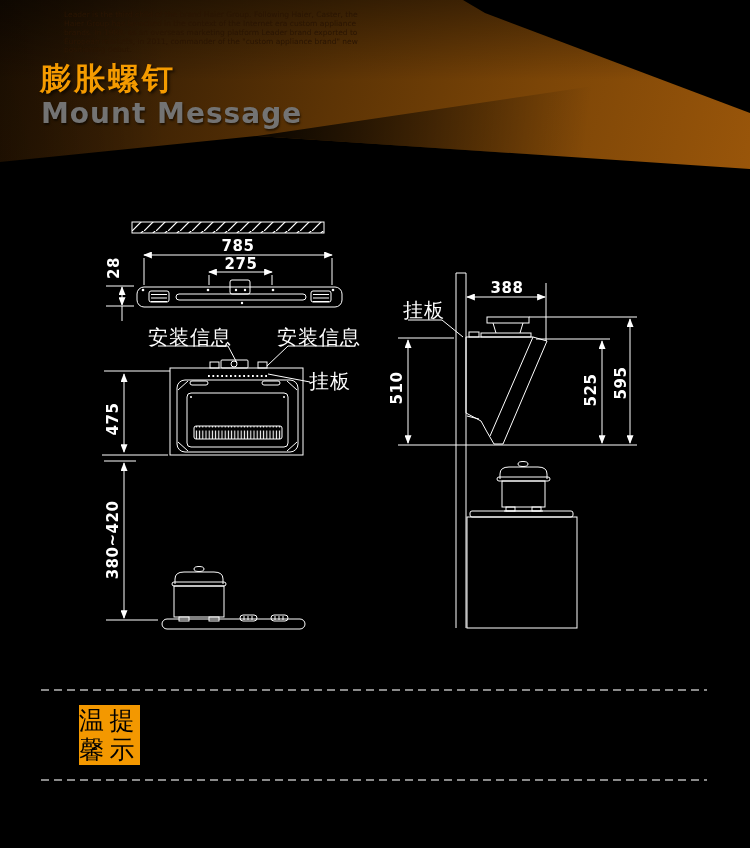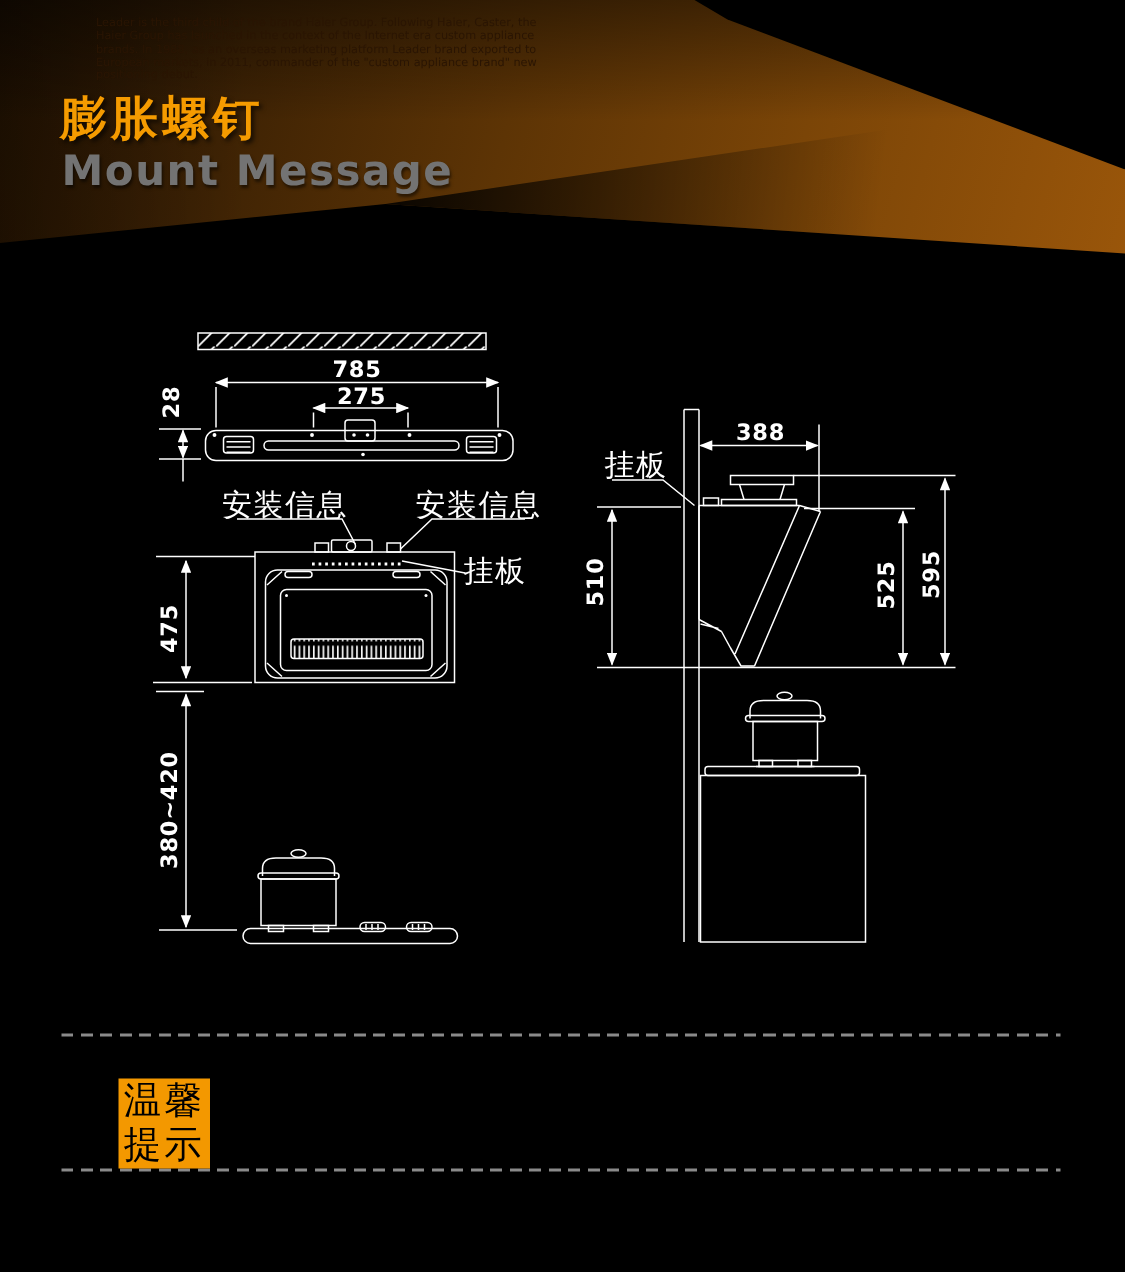"温馨" .tipbox { flex-direction: column -> row; margin-top: 14px -> none }
